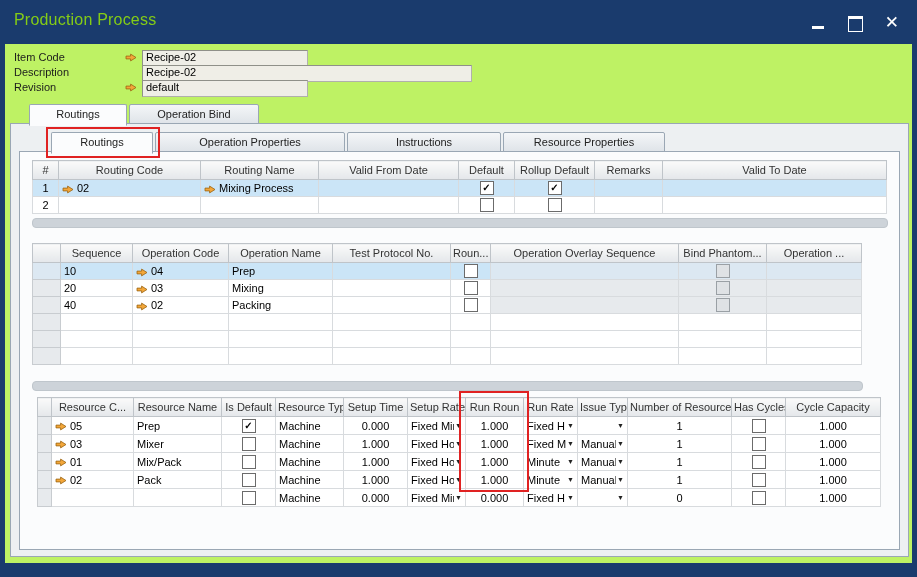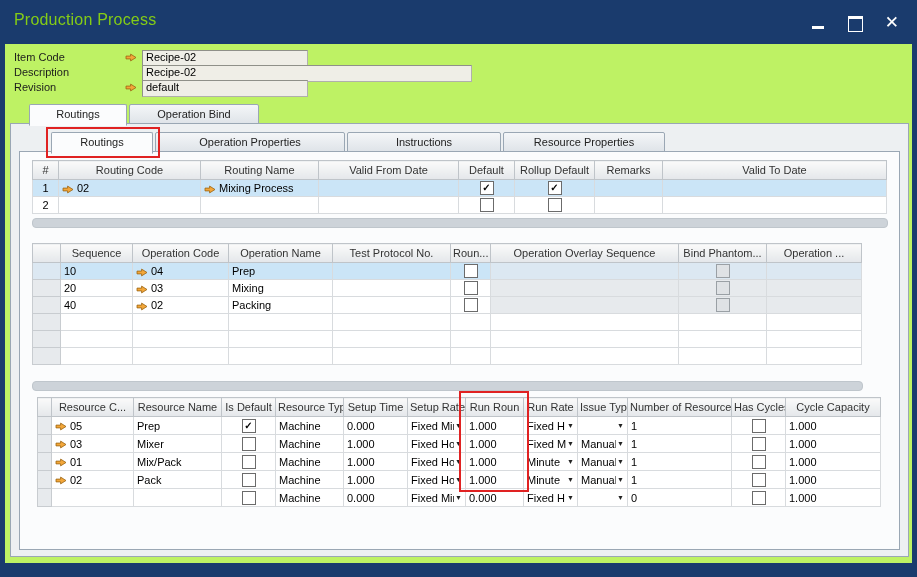"0.000" td.r { text-align: left -> center }
